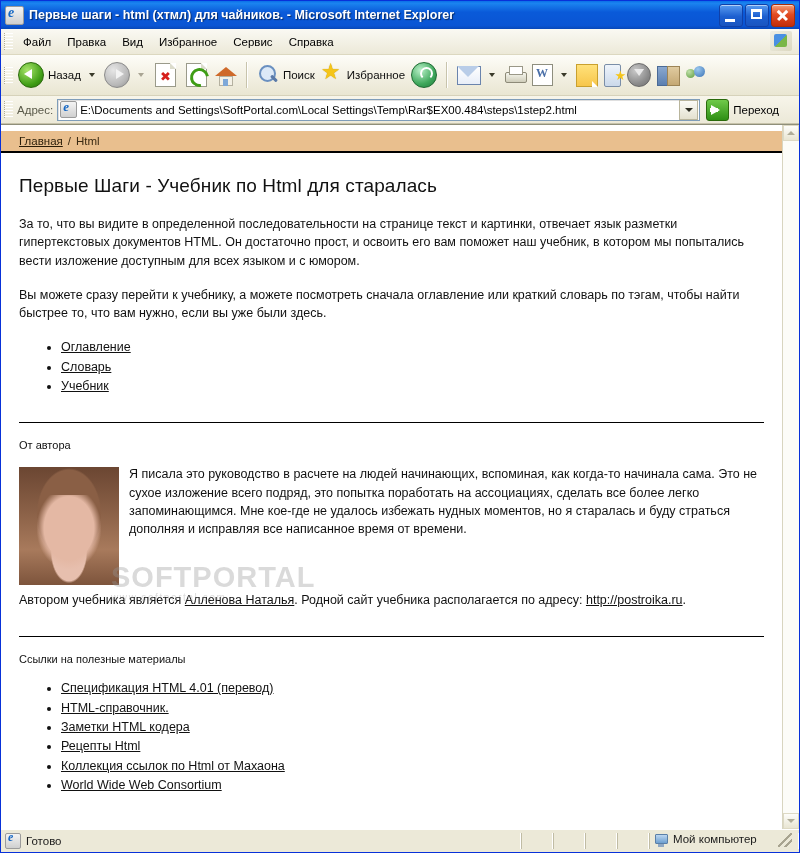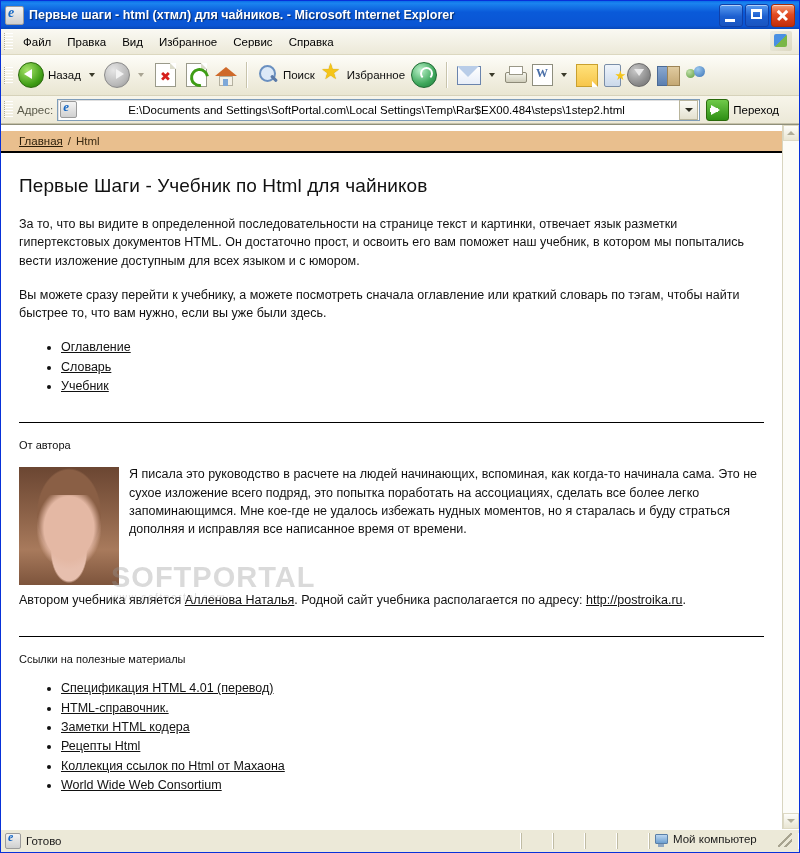"E:\Documents and" .addr-box { gap: 48px -> none }
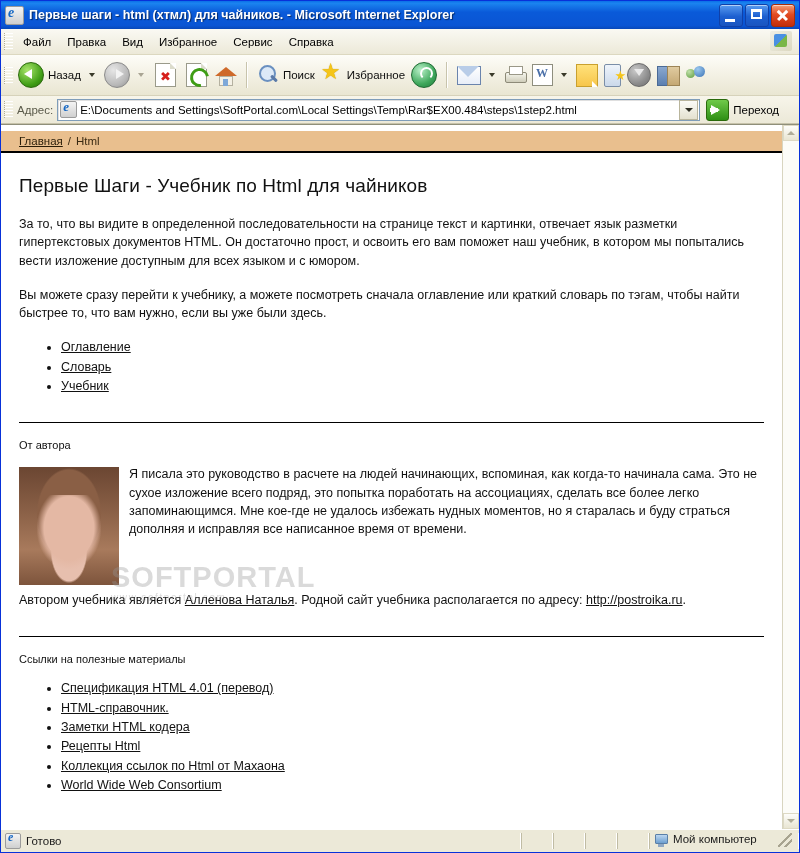"Первые Шаги - Учебник по" h1.page-title { text: чайников -> старалась }
